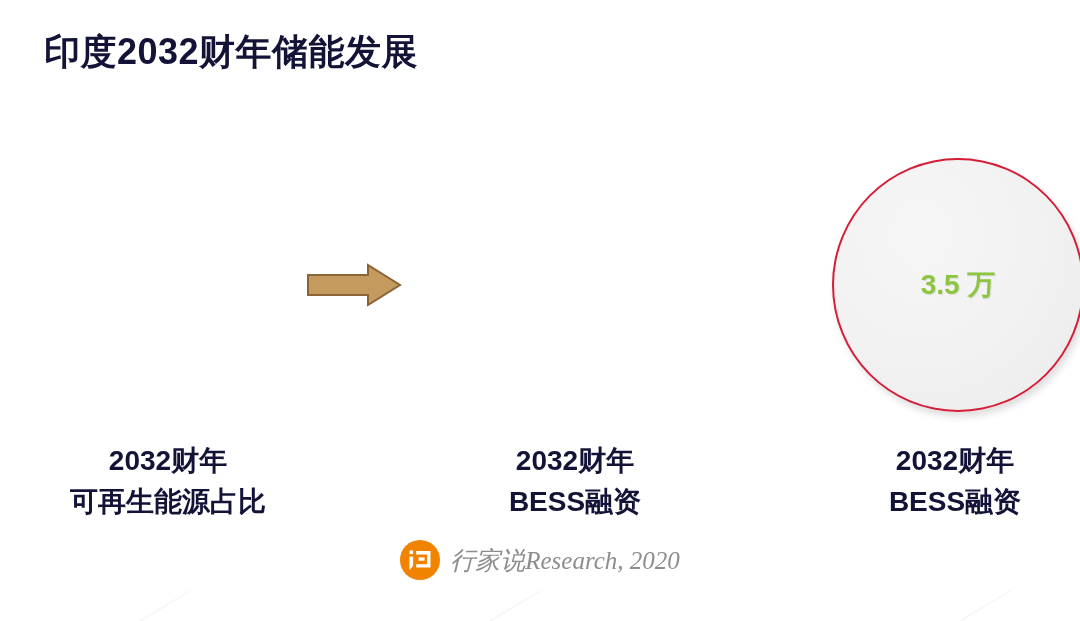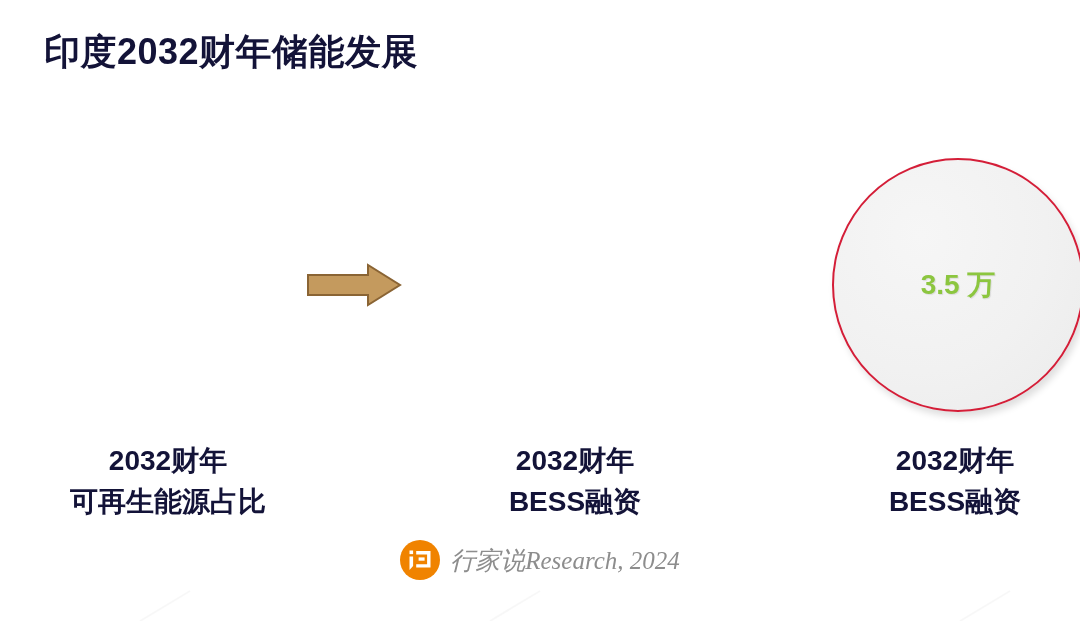"行家说Research, 2024" div { text: 2024 -> 2020 }
